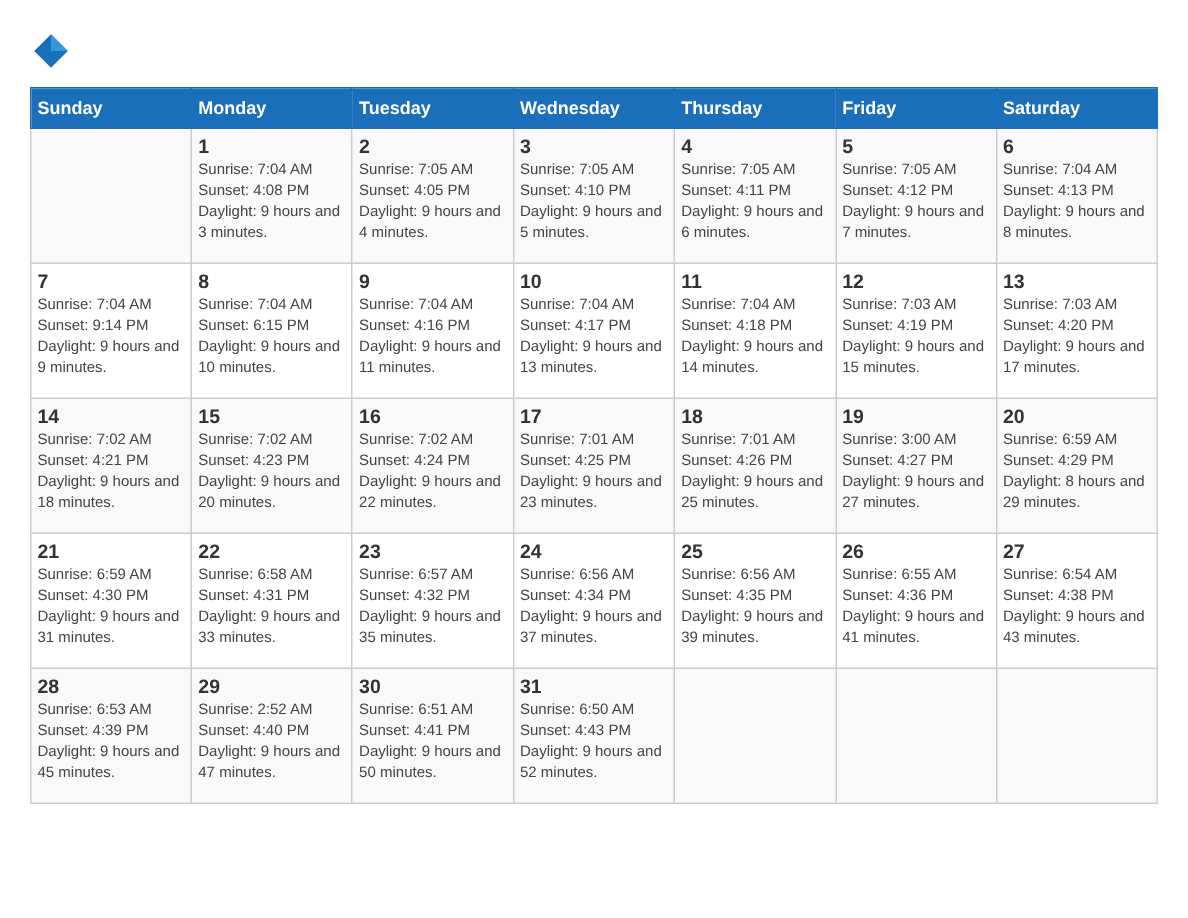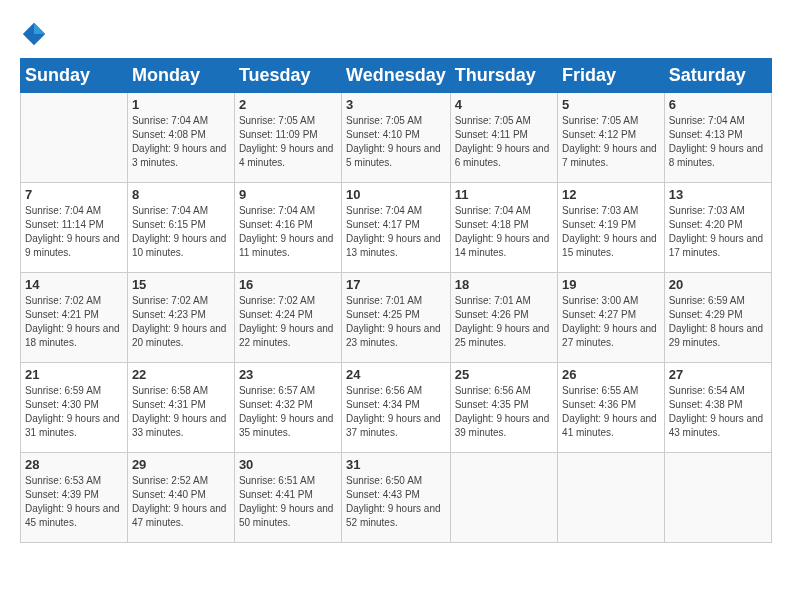"Sunday" thead tr th { font-size: 18px -> 12px }
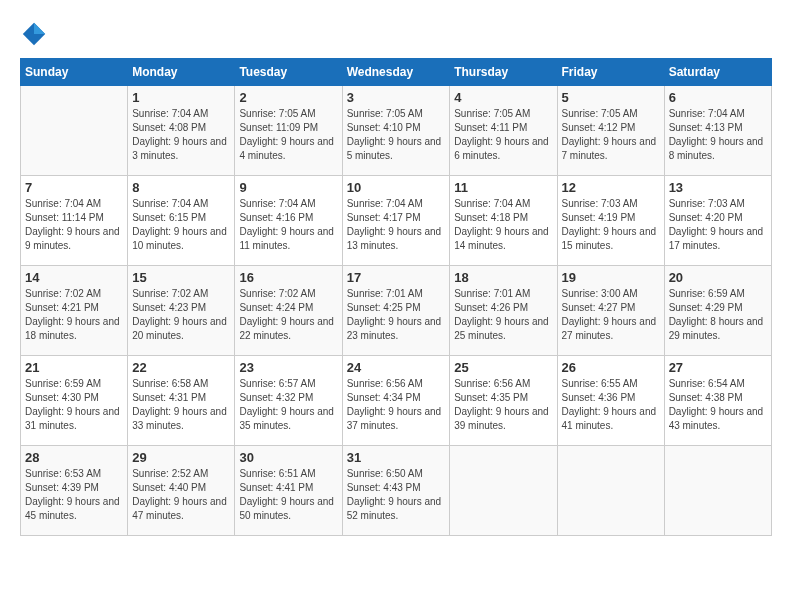"Sunset: 11:09 PM" span { text: 11:09 -> 4:05 }
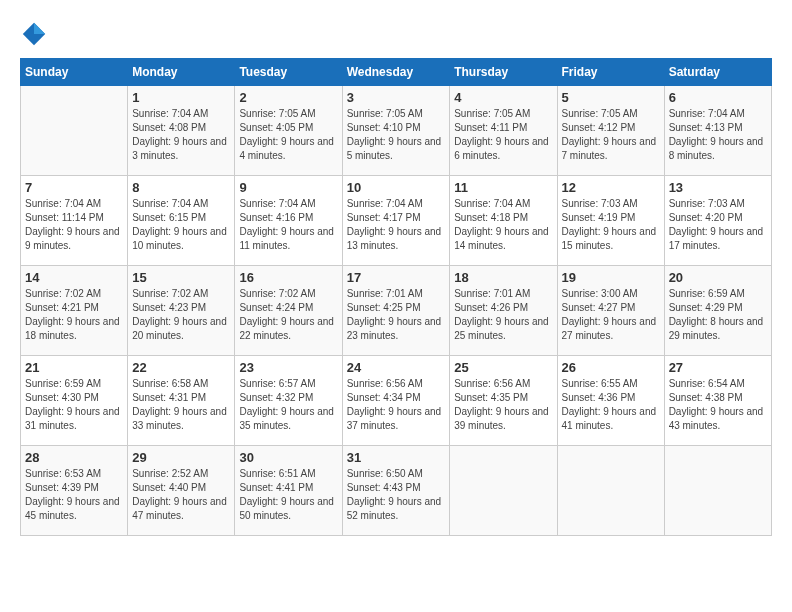"Sunset: 11:14 PM" span { text: 11:14 -> 9:14 }
